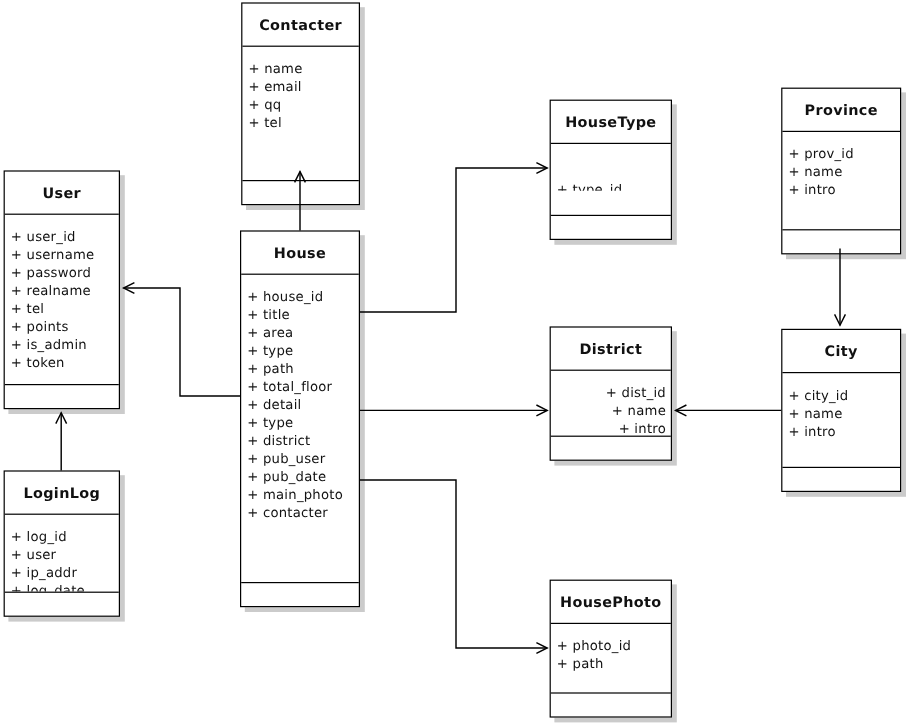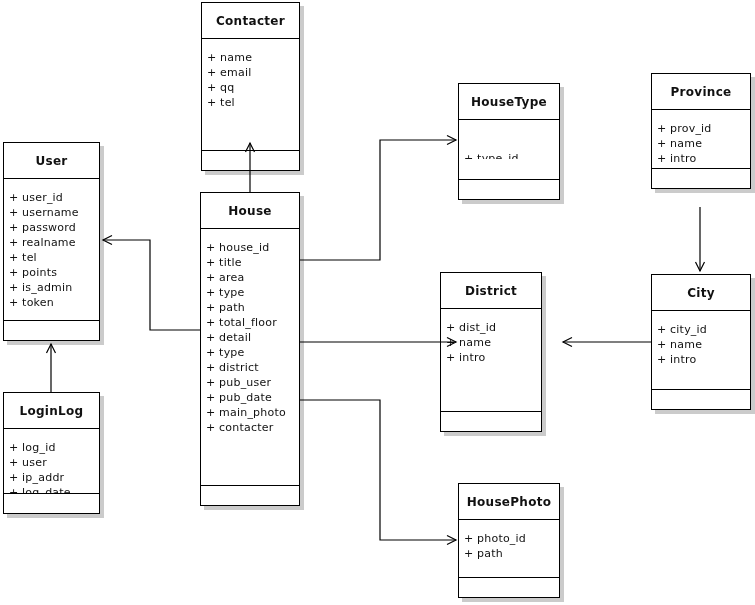"Province" div.uml-class { height: 116px -> 139px }
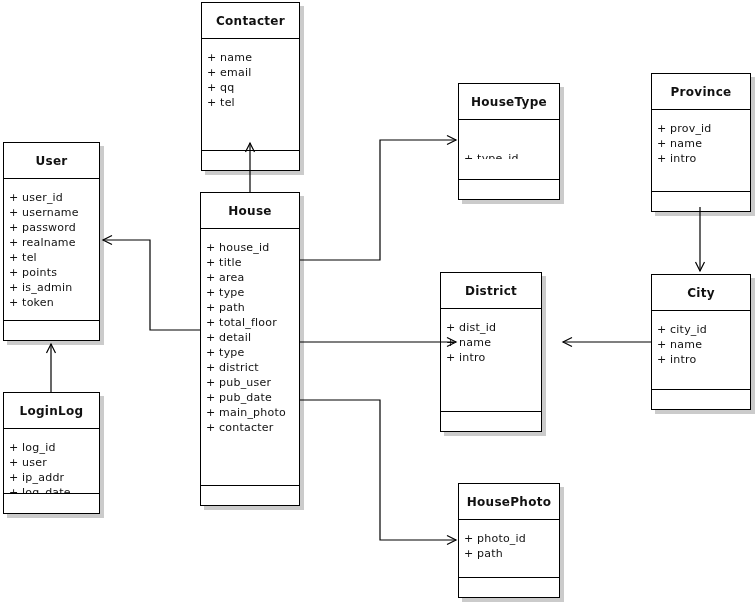"District" div.uml-class { height: 160px -> 112px; left: 440px -> 458px; text-align: none -> right }
